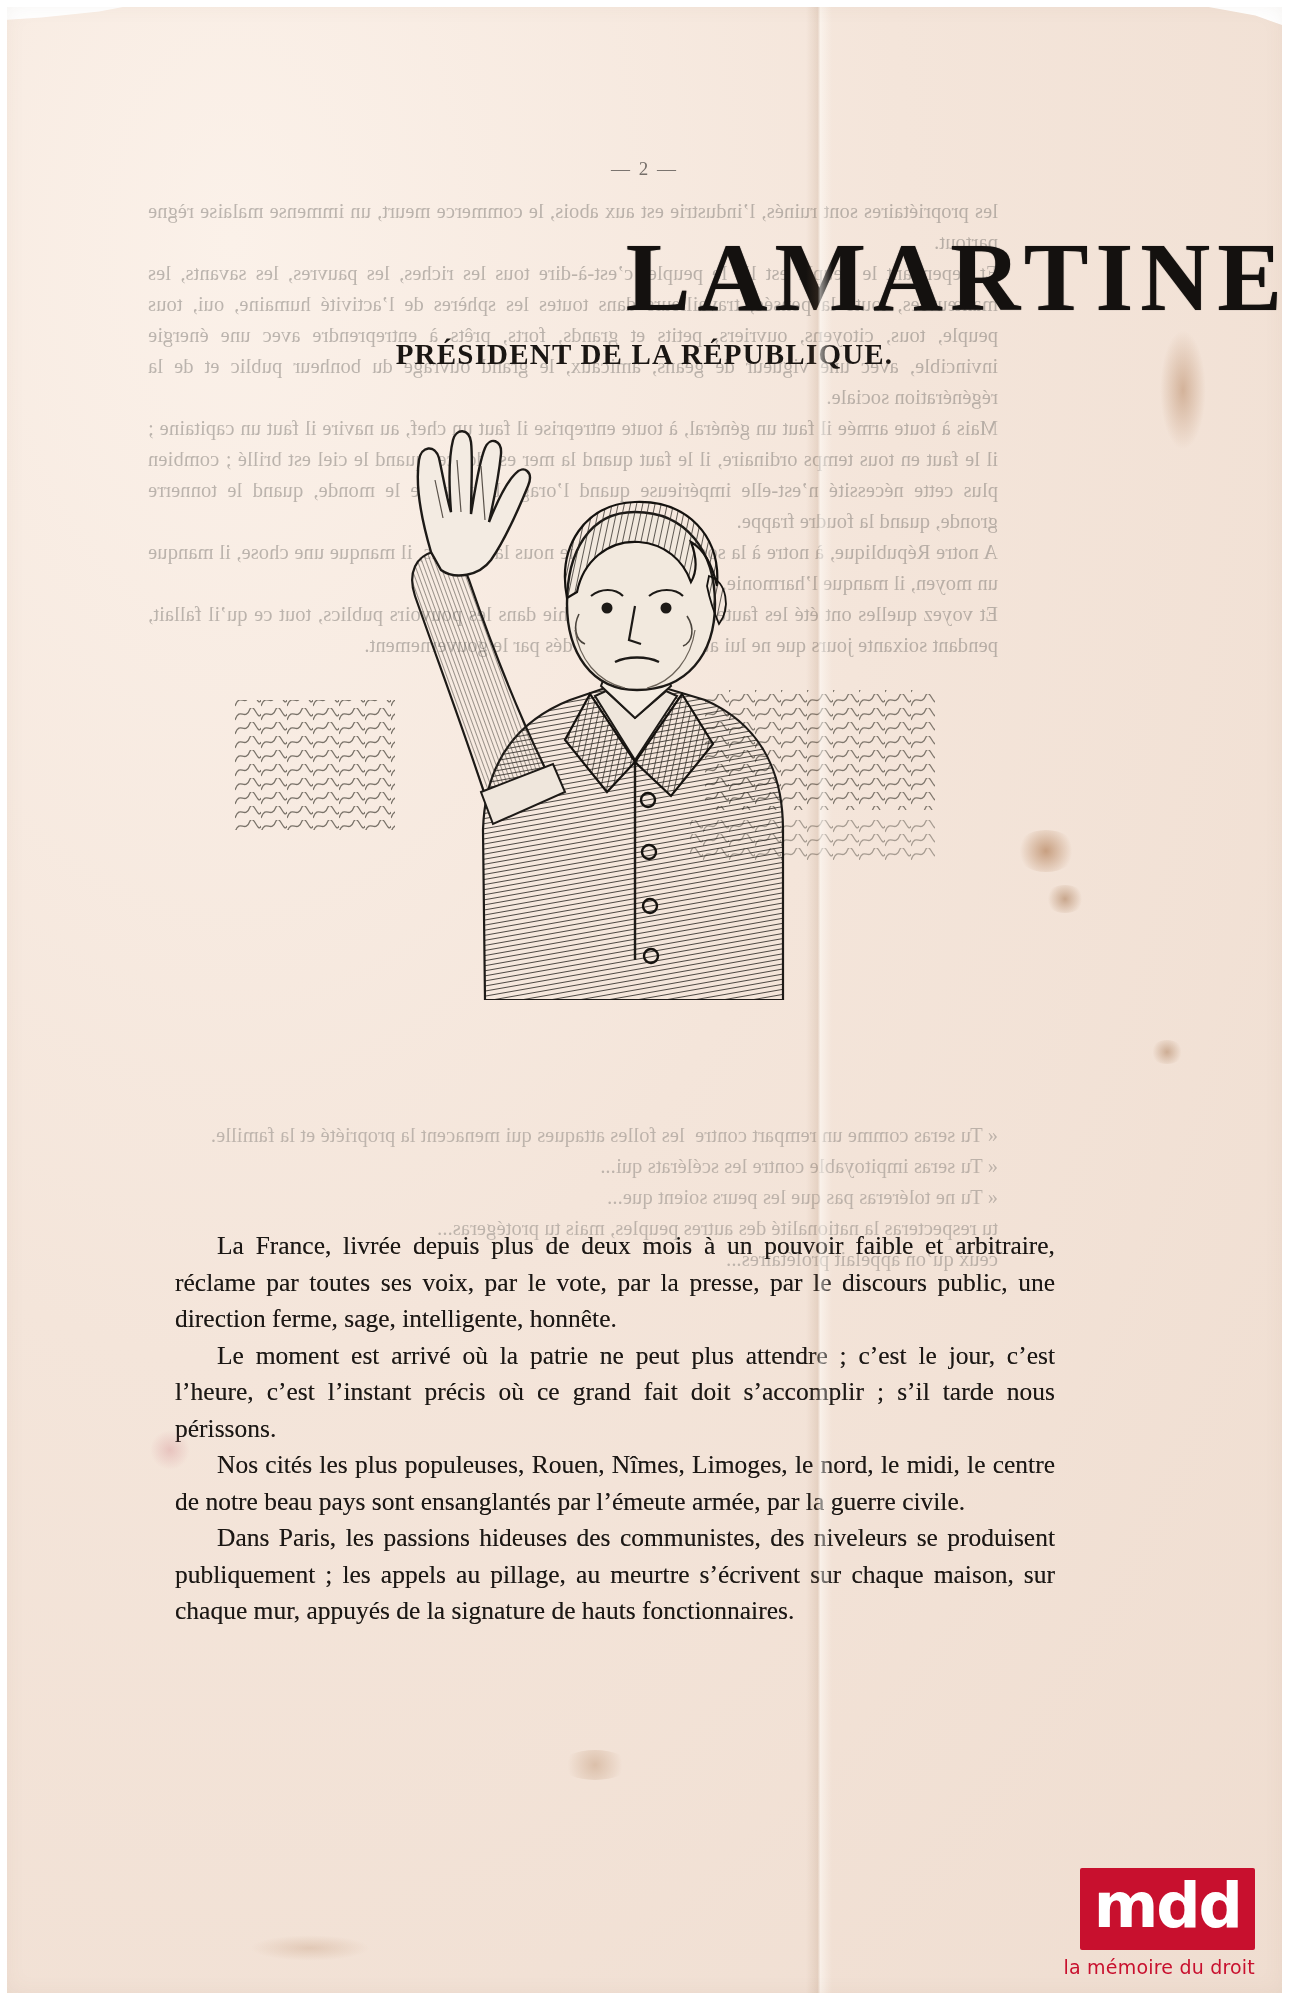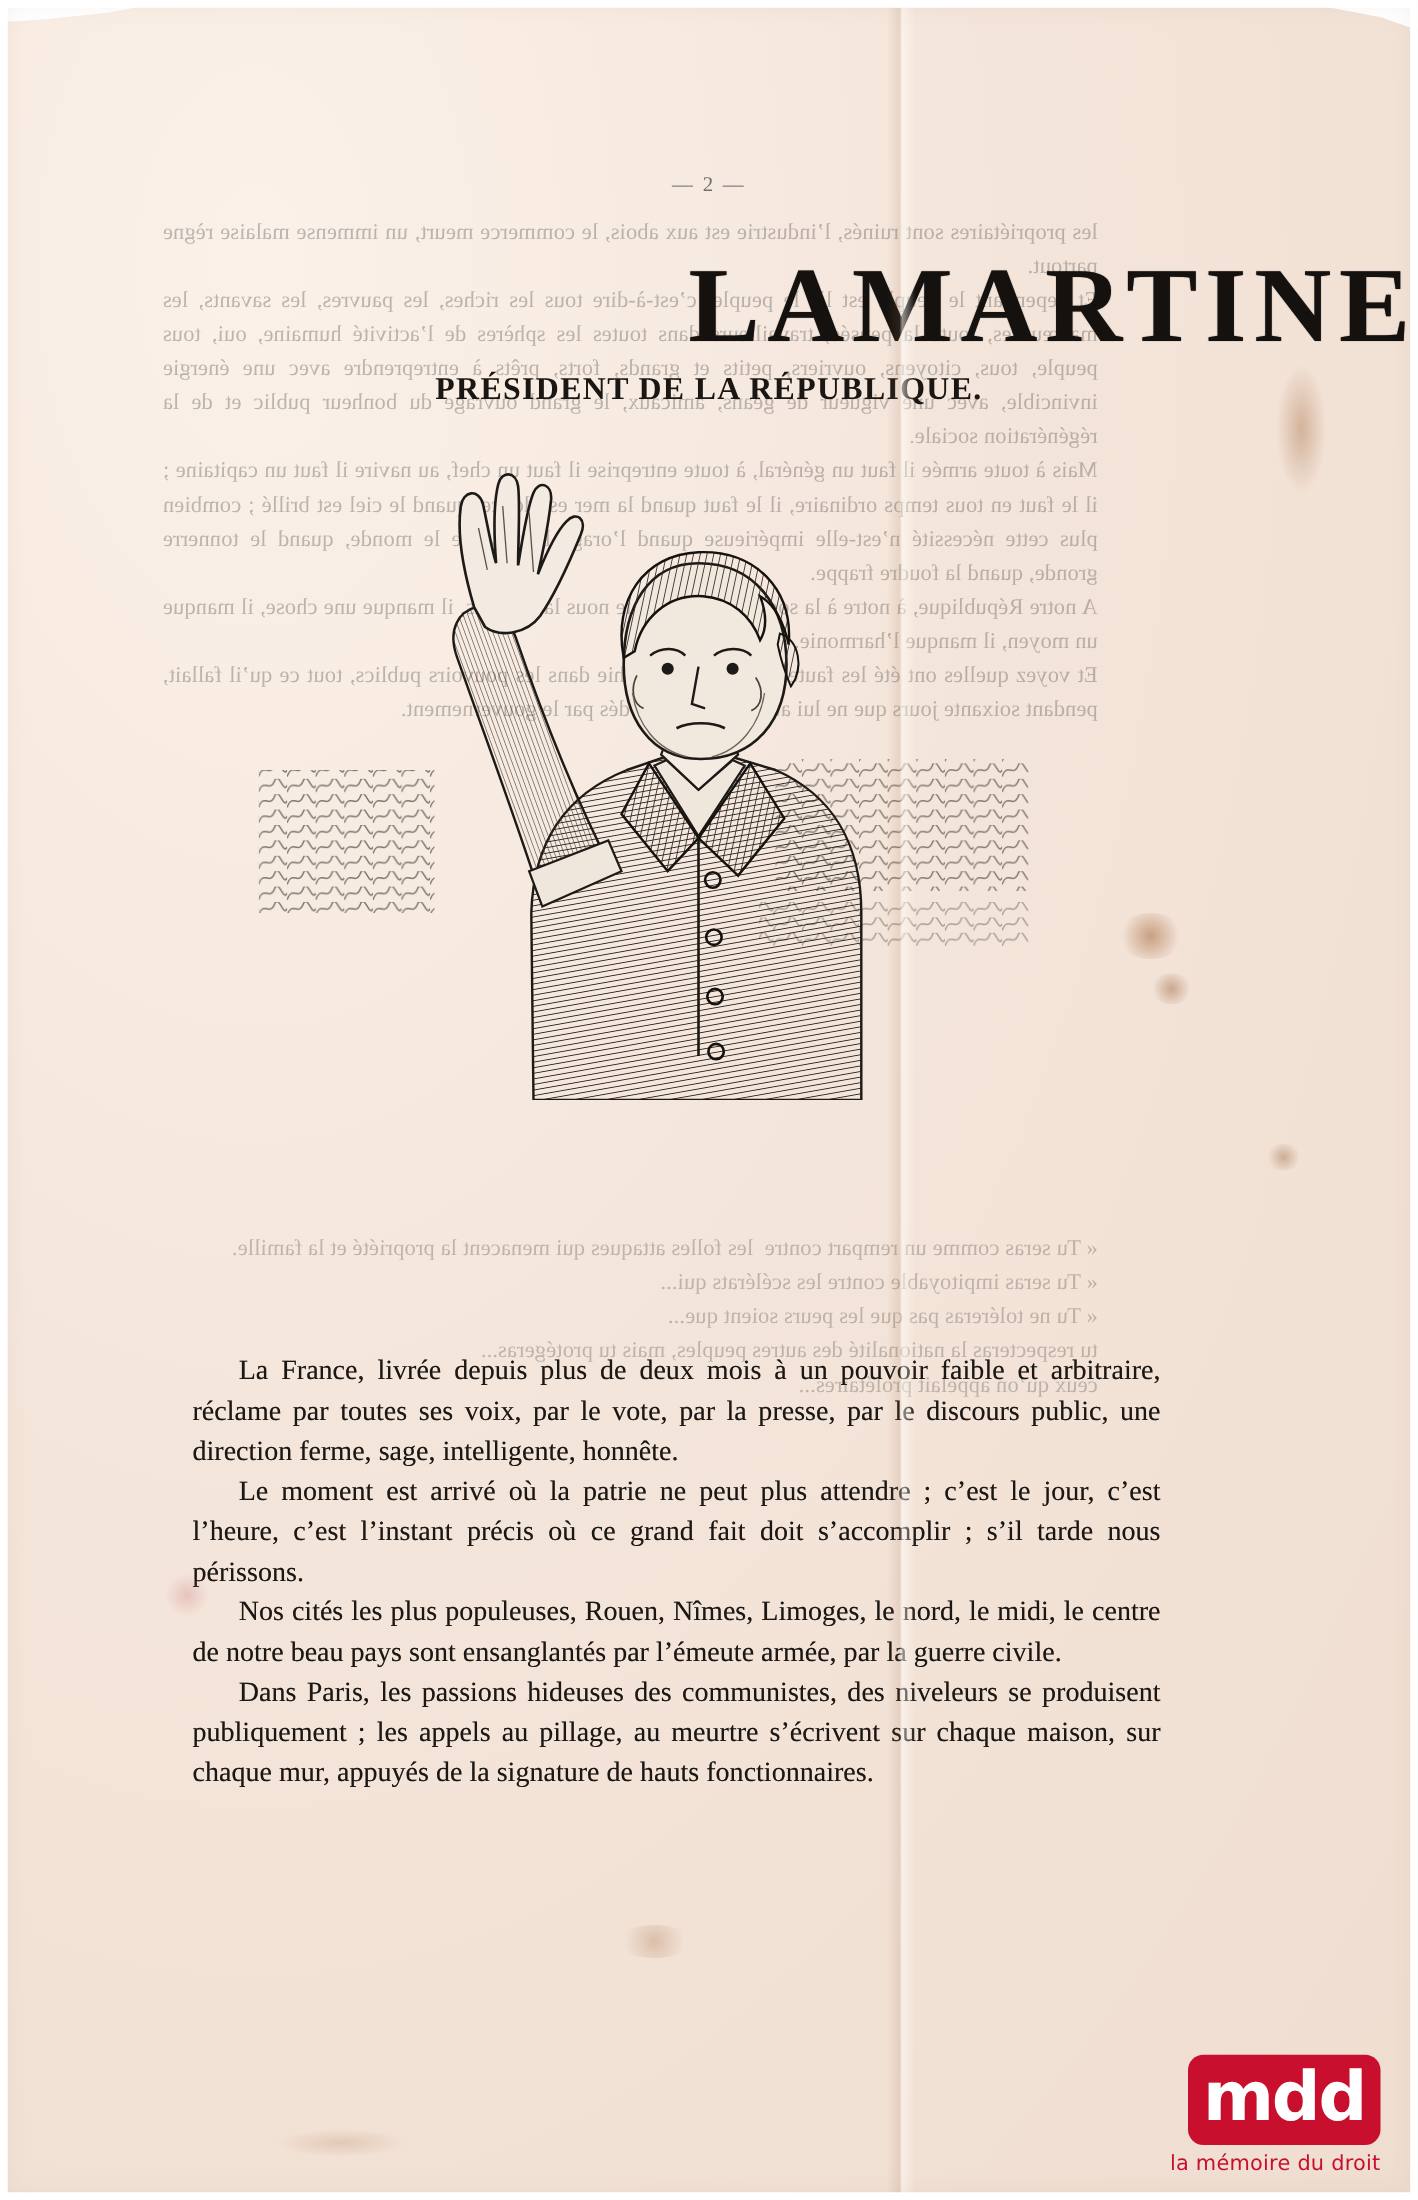"mdd" .logo-mark { border-radius: 14px -> 2px }
